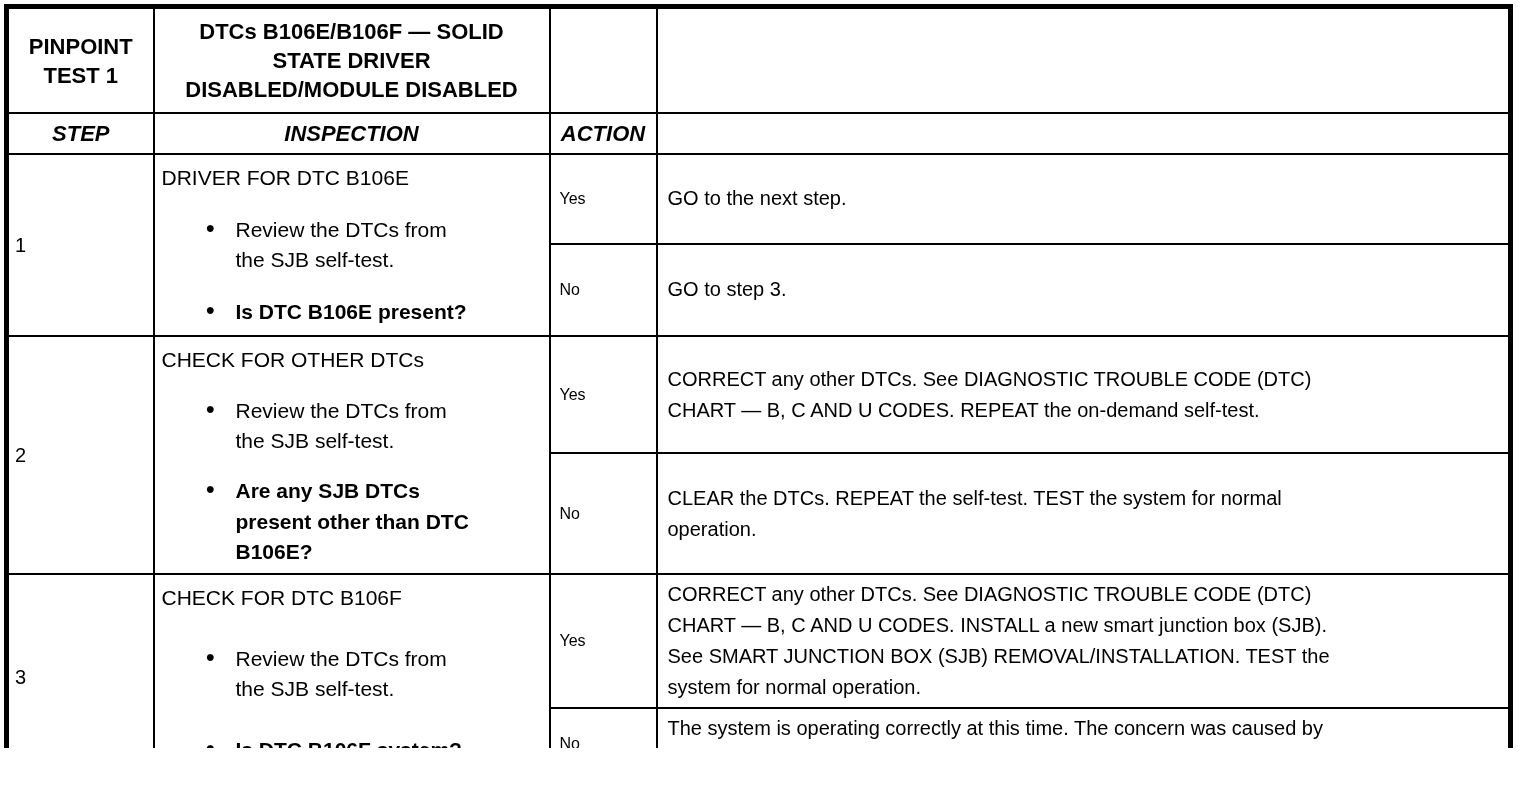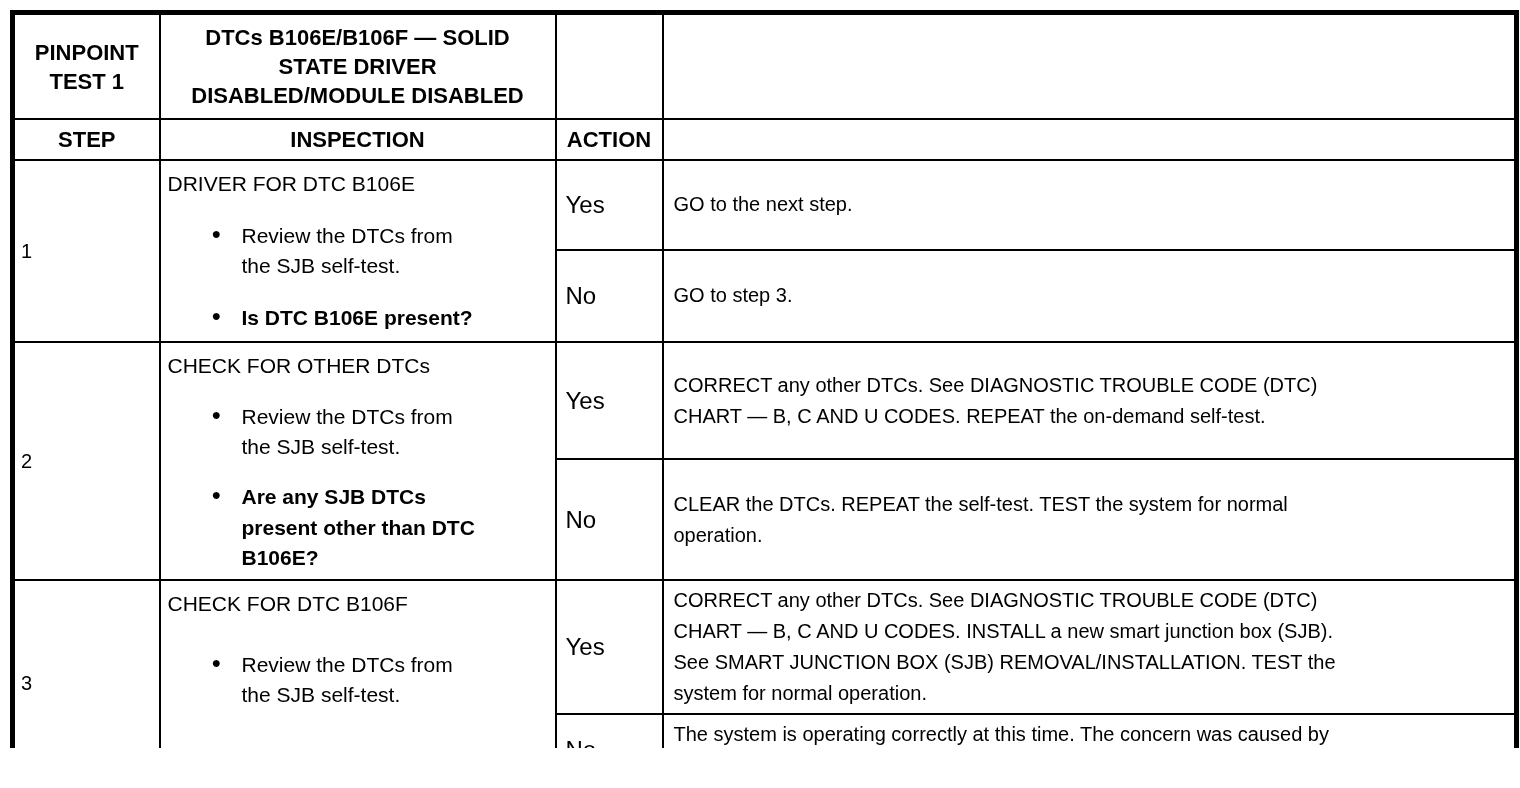"PINPOINT TEST 1" .page { padding: 10px -> 4px }
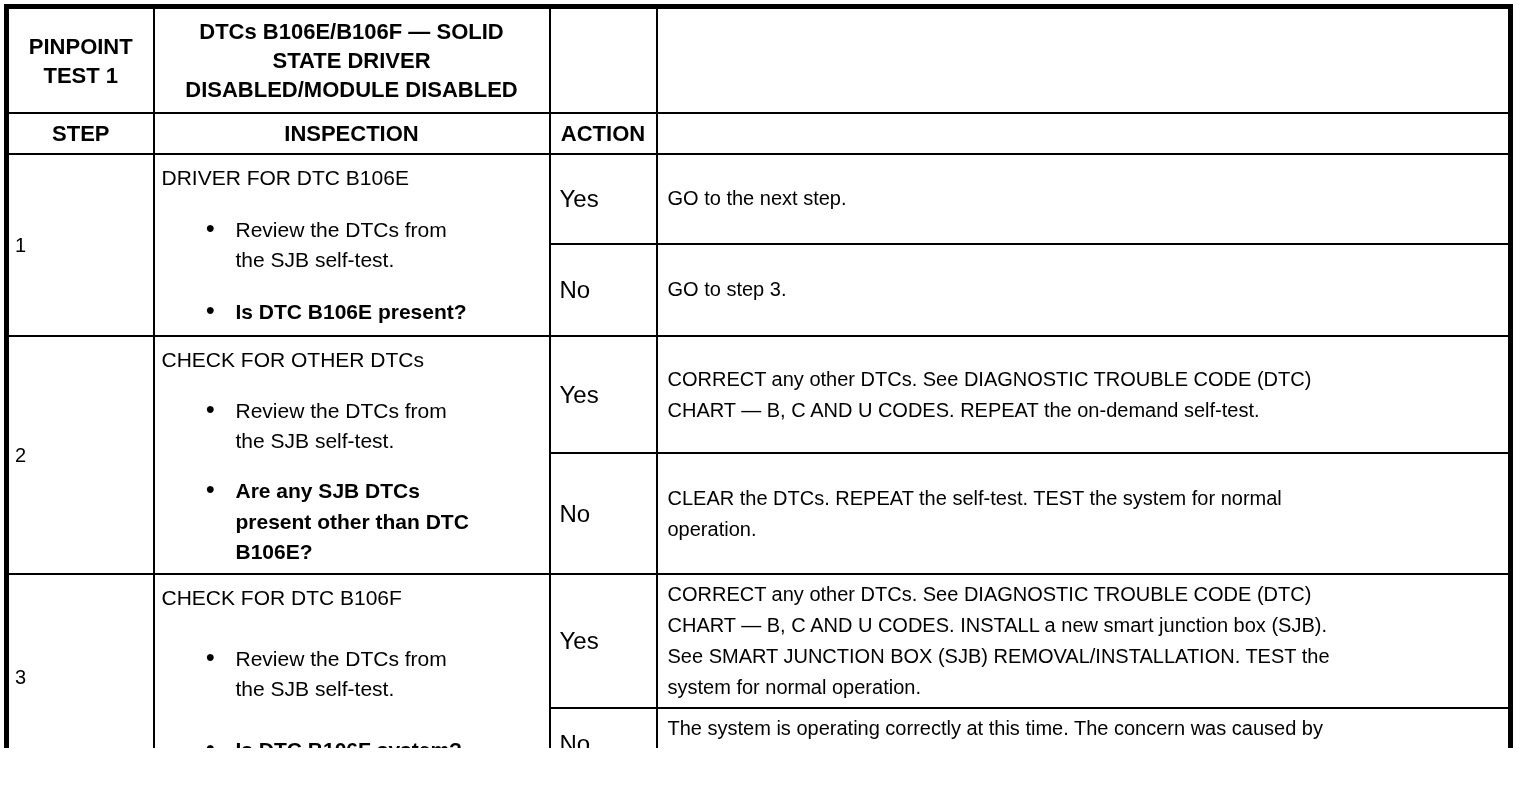"STEP" tr.header-cols-row { font-style: none -> italic }
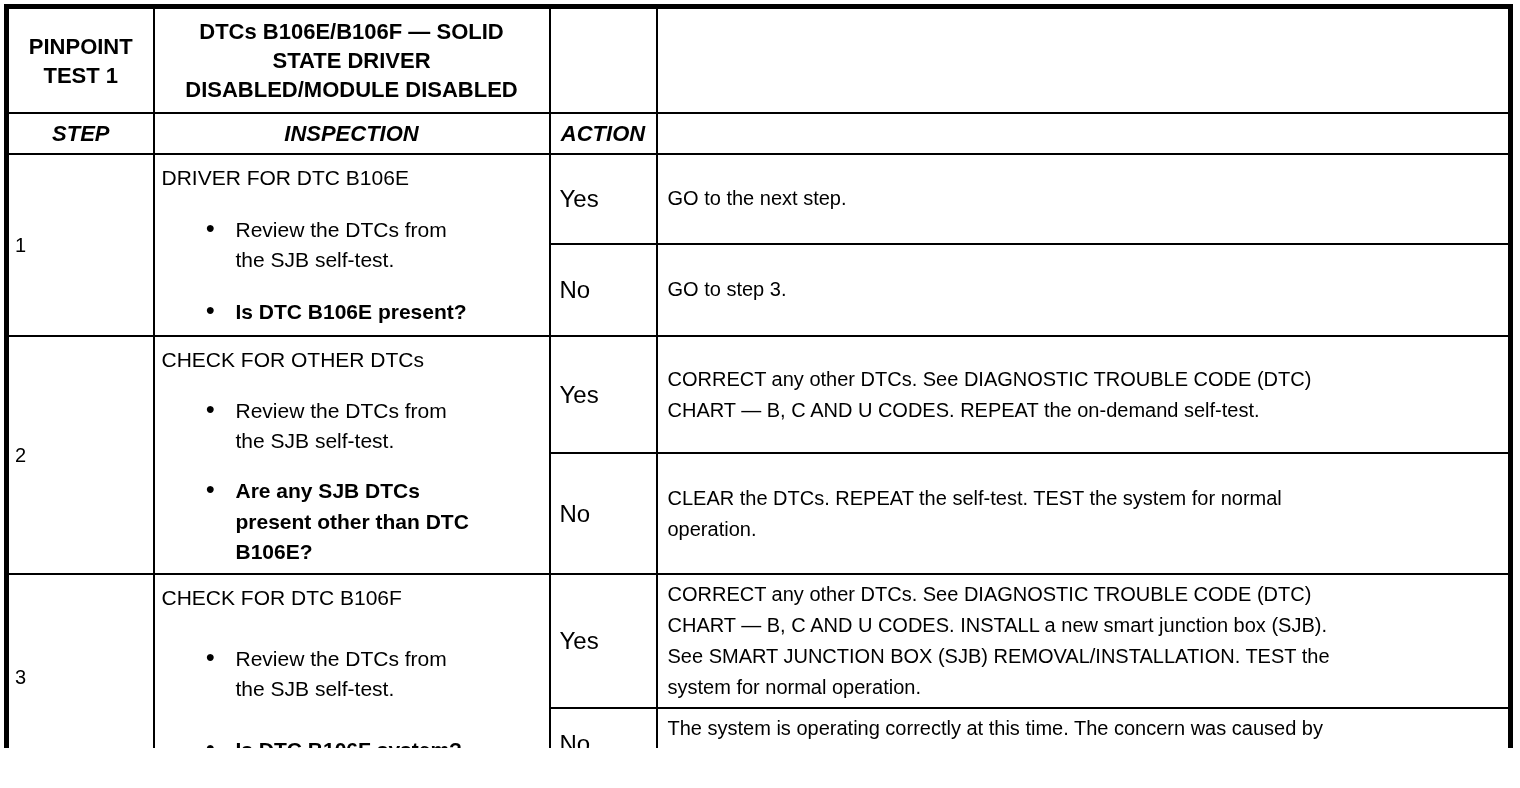"Yes" td.yn-cell { font-size: 24px -> 16px }
